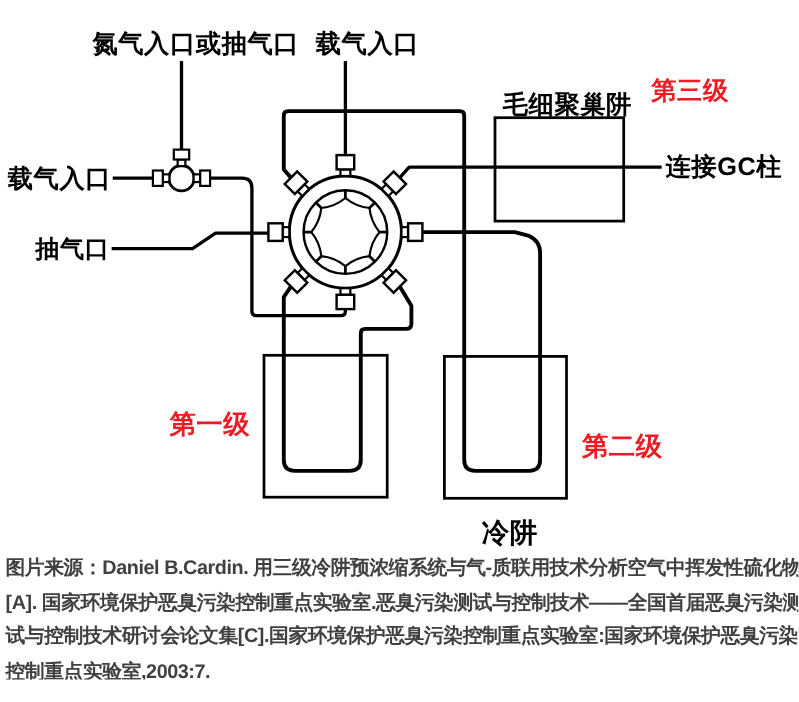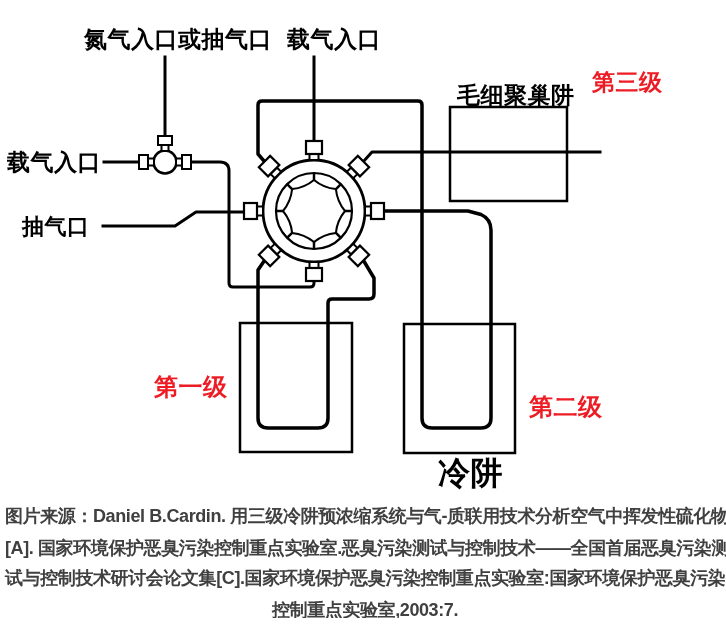"连接GC柱" div.lbl { html: none -> <div>连接GC柱</div> }
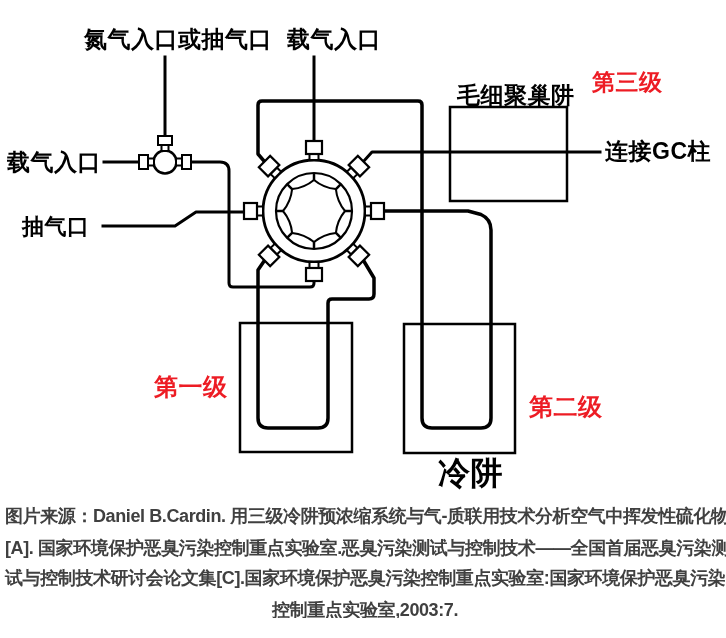"抽气口" div.lbl { left: 22px -> 32px }
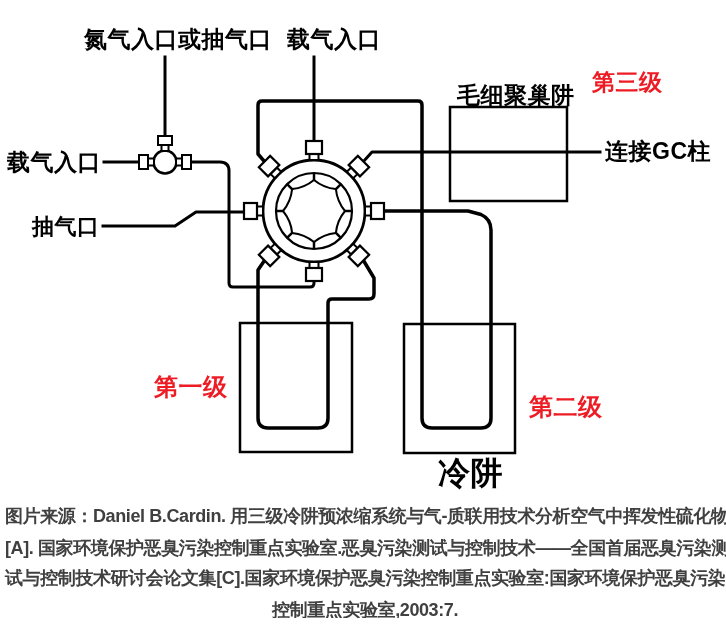"冷阱" div.lbl { font-size: 32px -> 25px; top: 457px -> 472px }
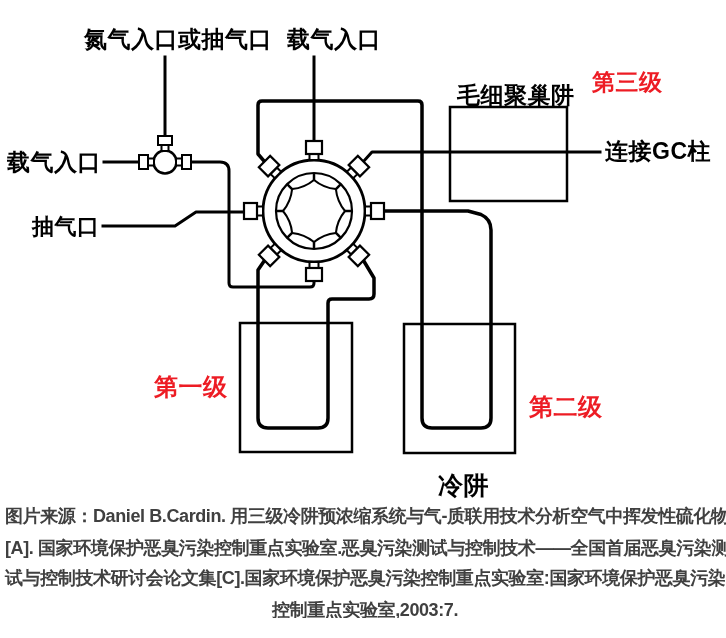"控制重点实验室,2003:7." div.caption-line { text-align: center -> none }
